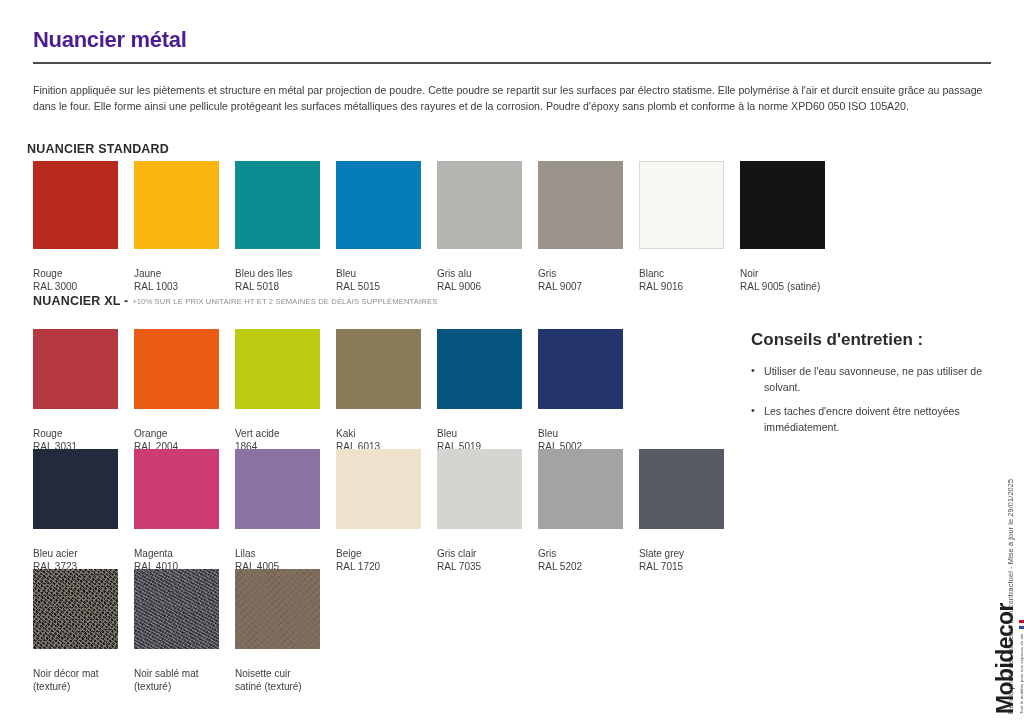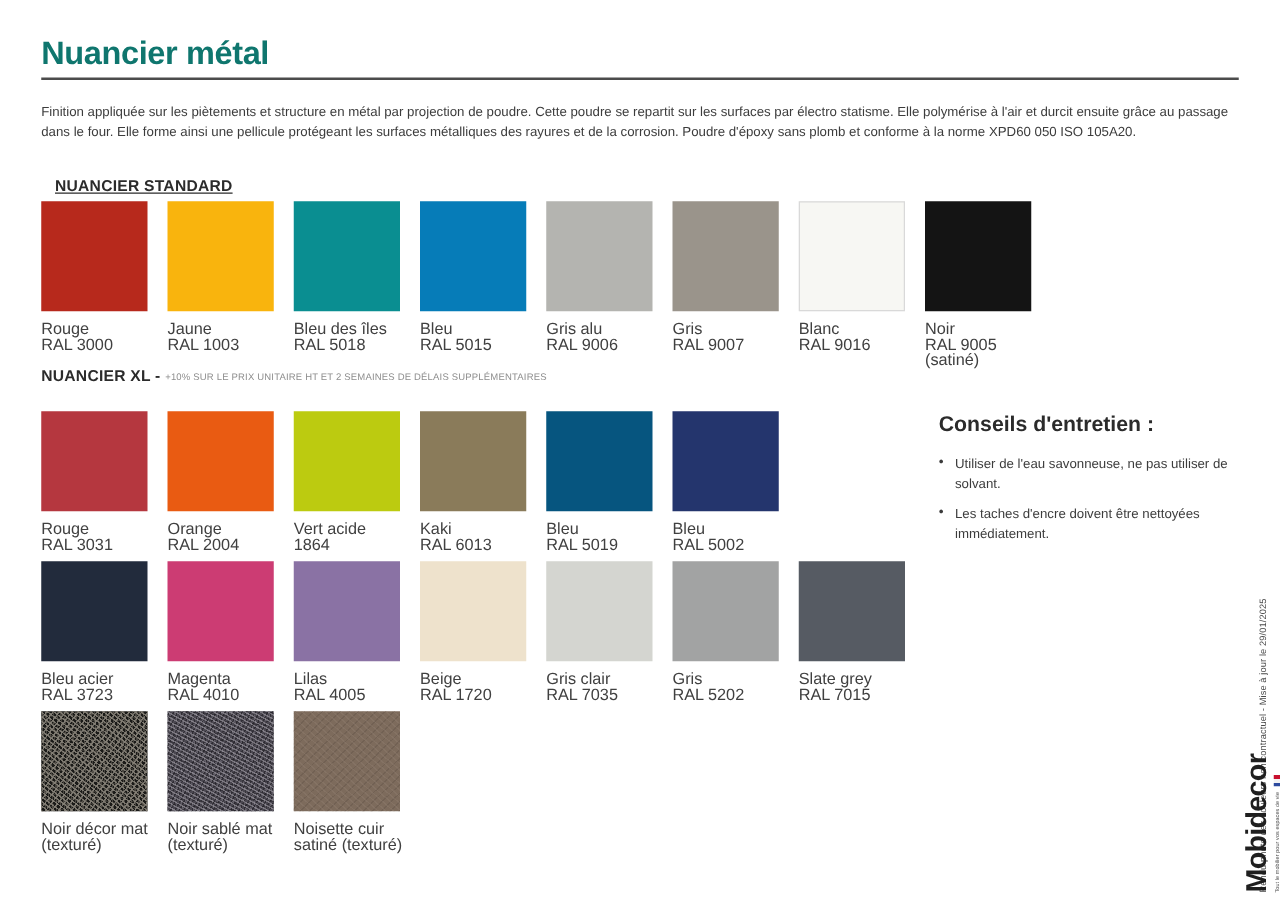"Nuancier métal" .title { color: #0f766e -> #4c1d95; font-size: 26px -> 22px }
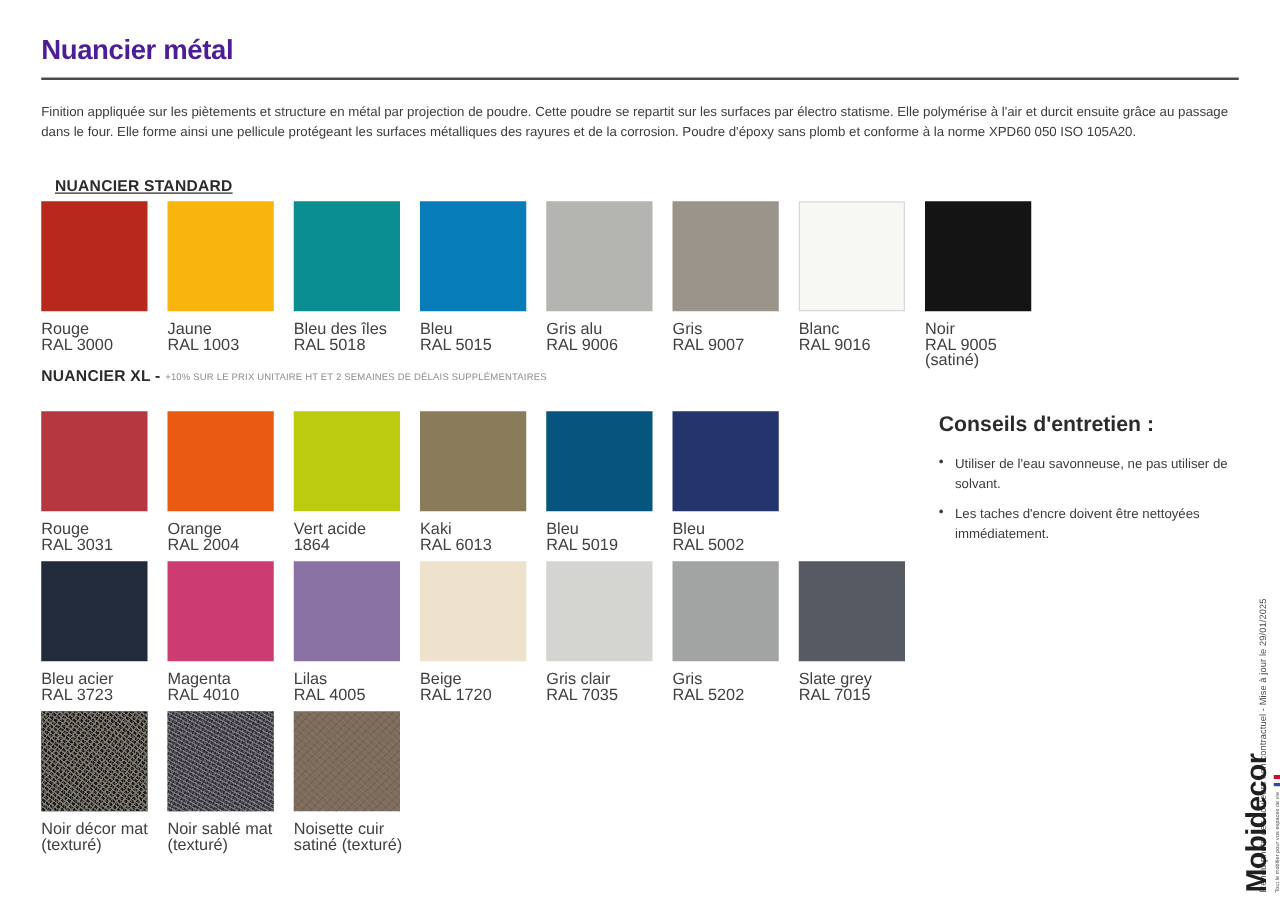"NUANCIER STANDARD" .sec-head-std { left: 44px -> 27px; text-decoration: underline -> none }
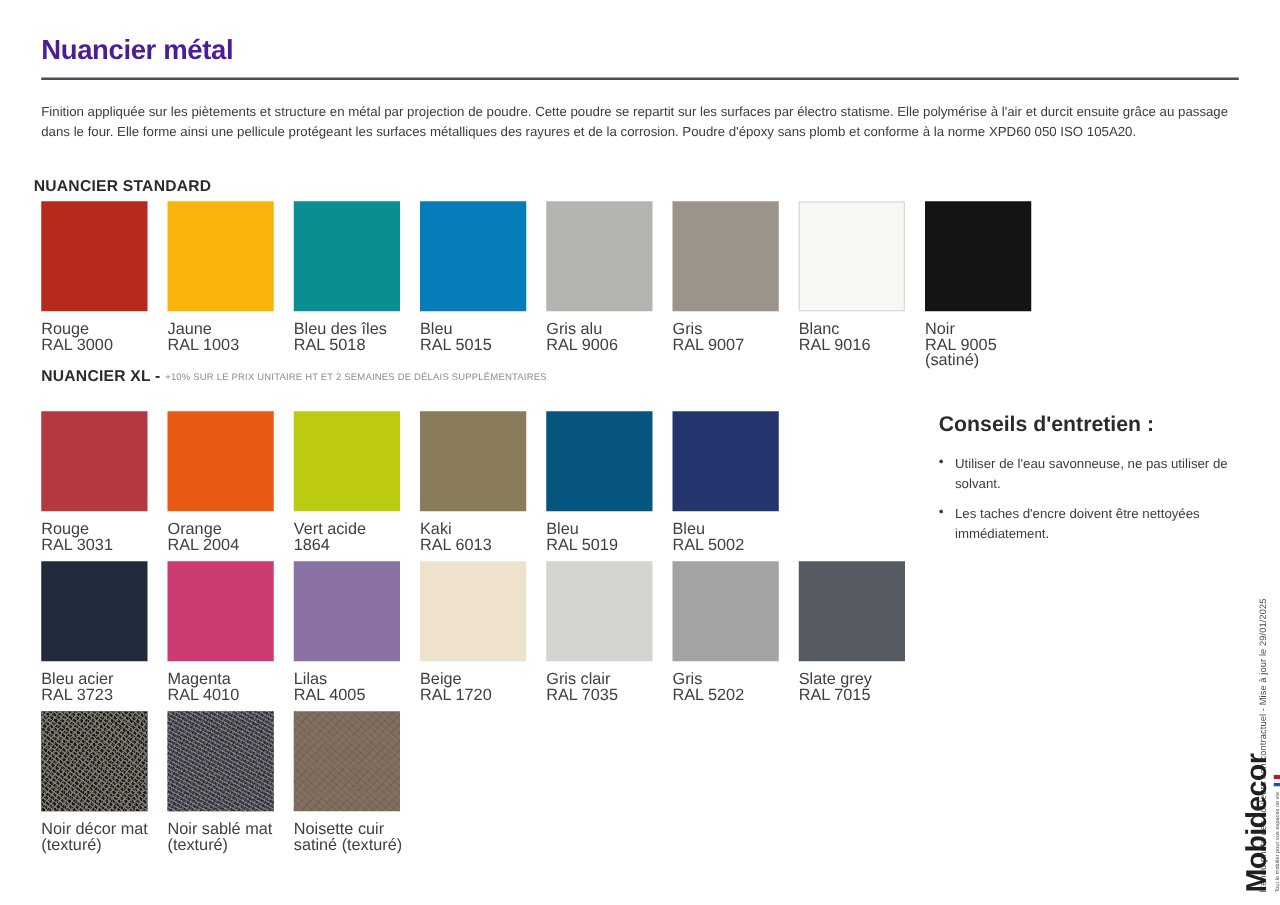"Rouge" .cap { font-size: 13px -> 10px; margin-top: 8px -> 19px }
